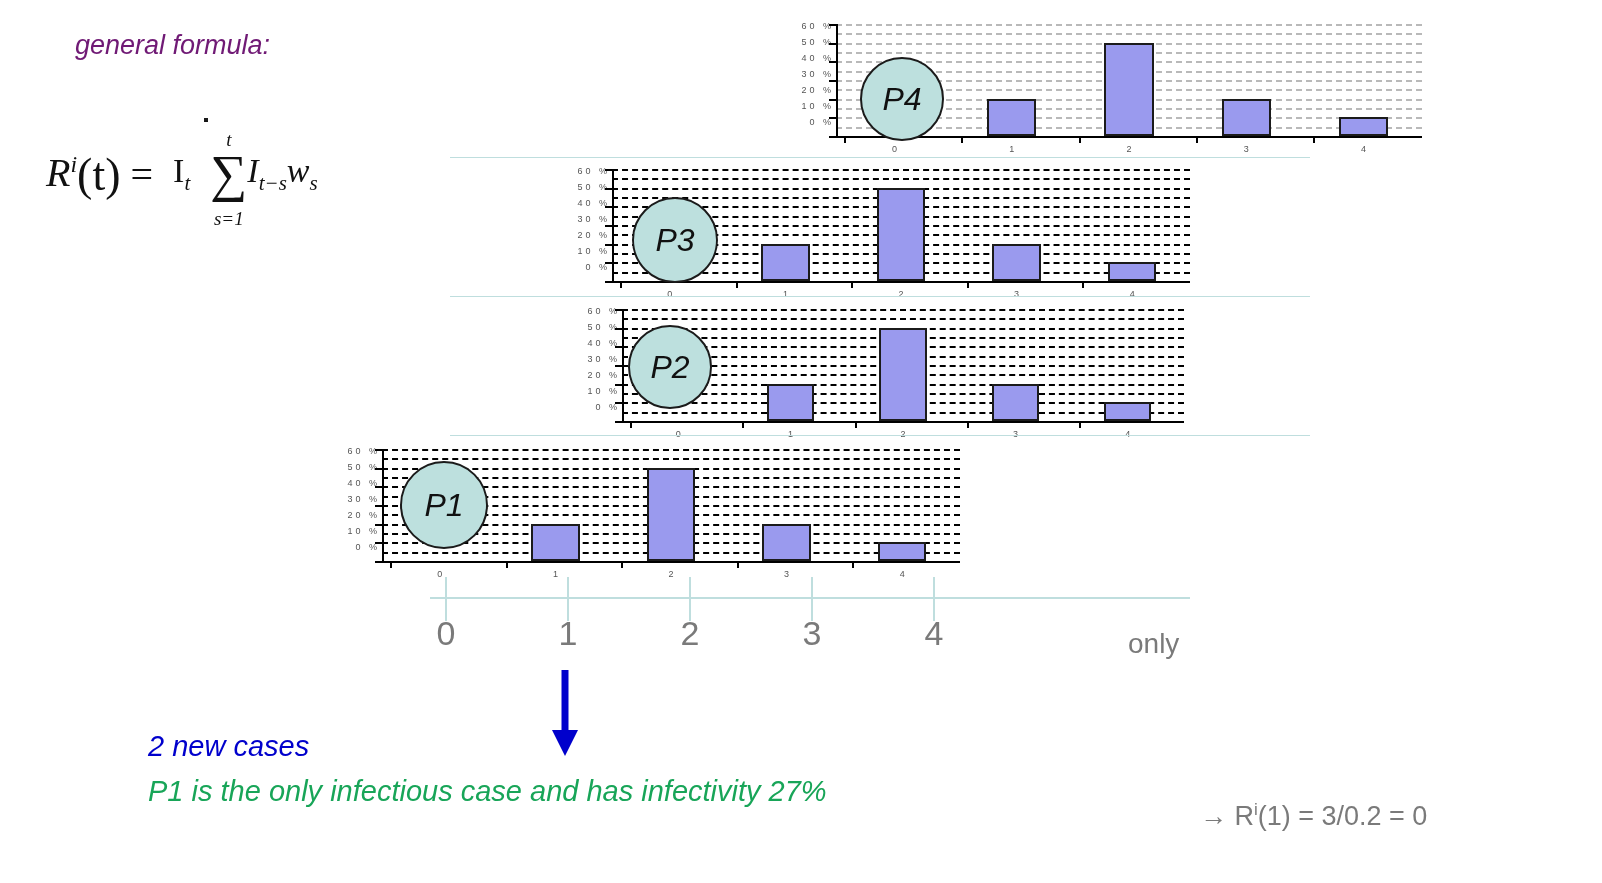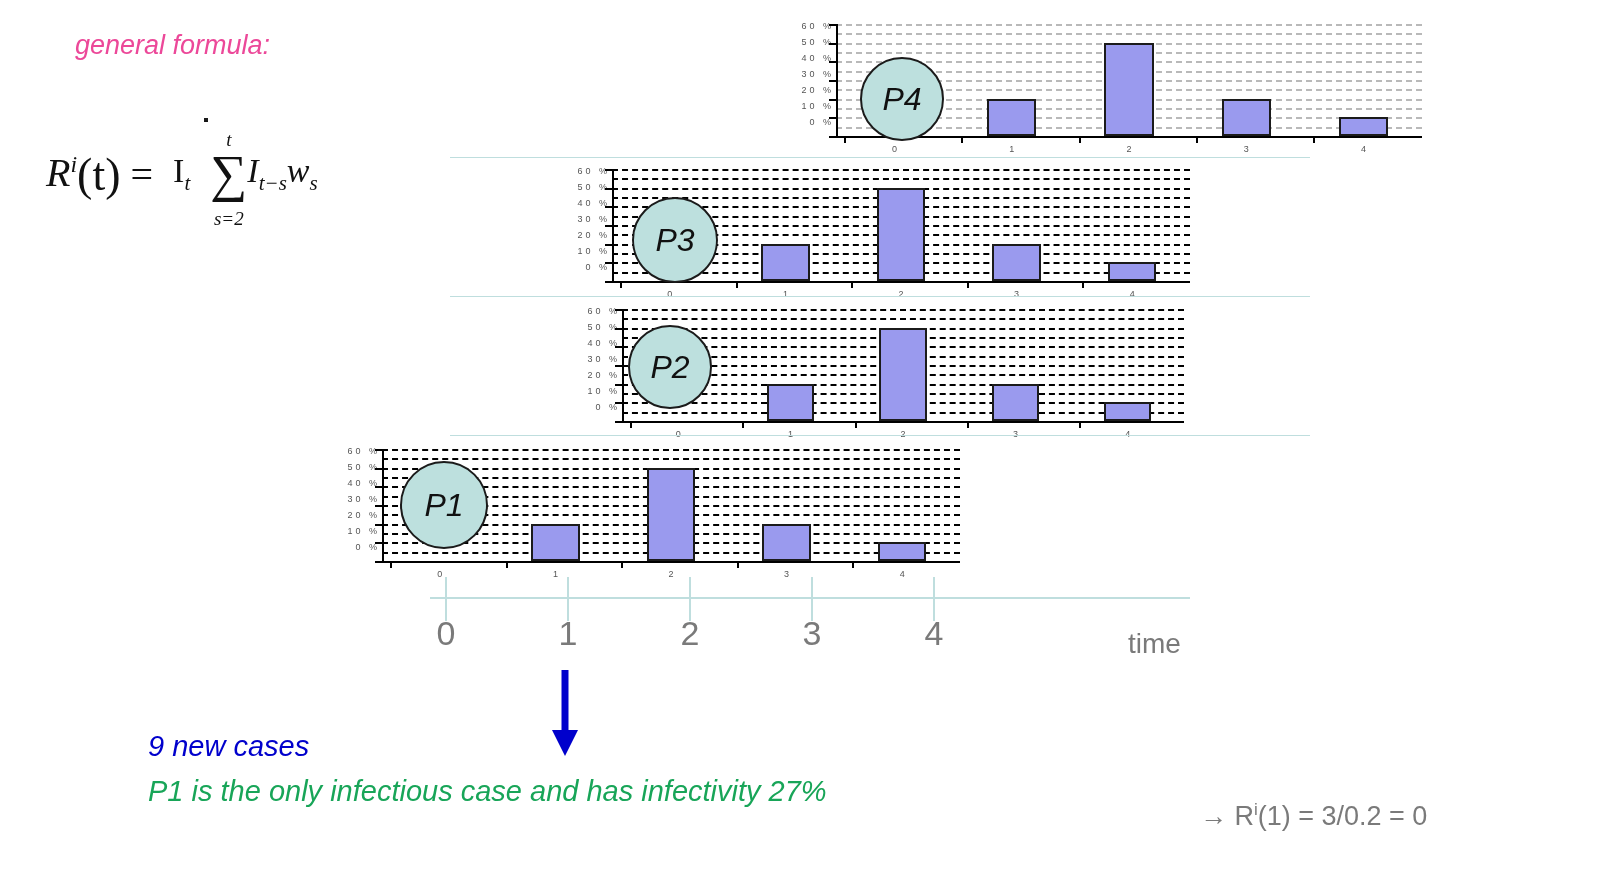"general formula:" #general-formula-label { color: #ec4899 -> #701a75 }
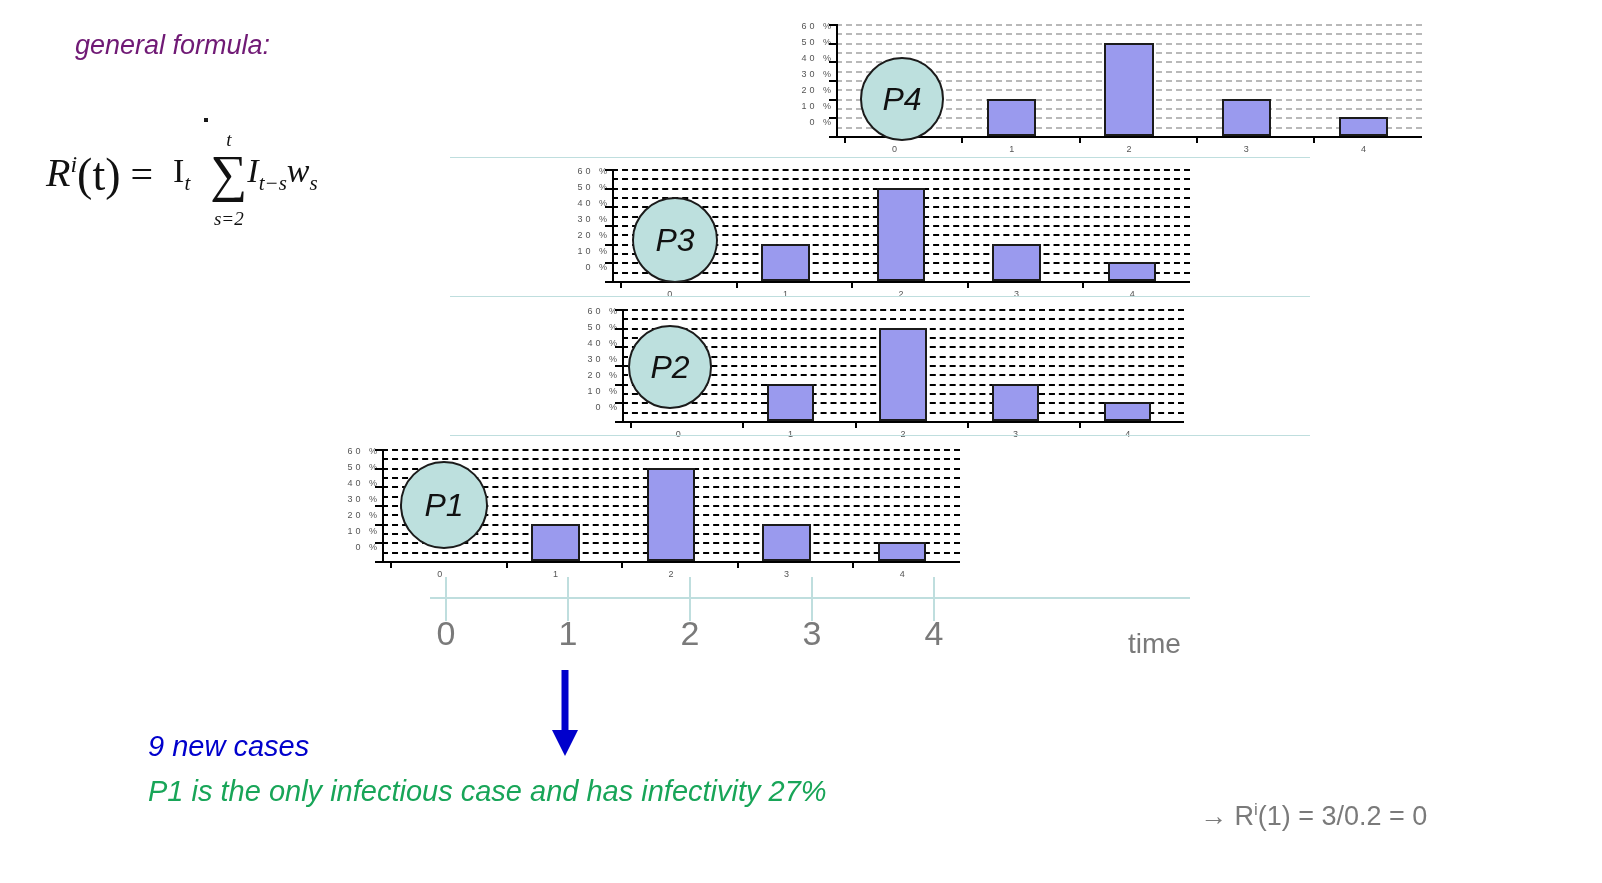"s=2" span.sigma-bot { text: 2 -> 1 }
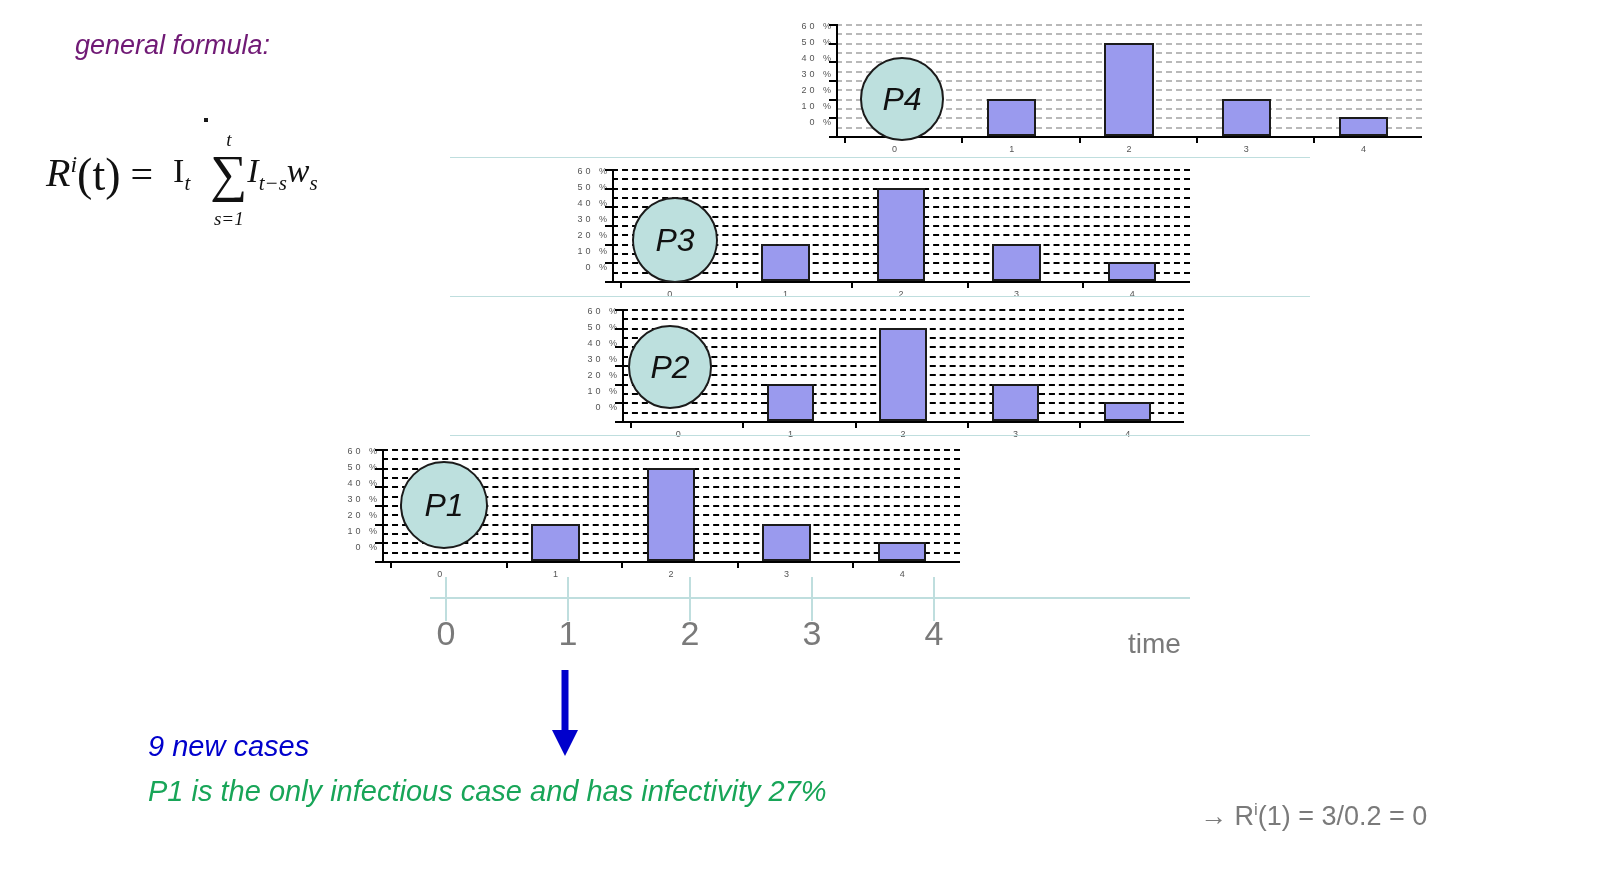"time" div.abs { text: time -> only }
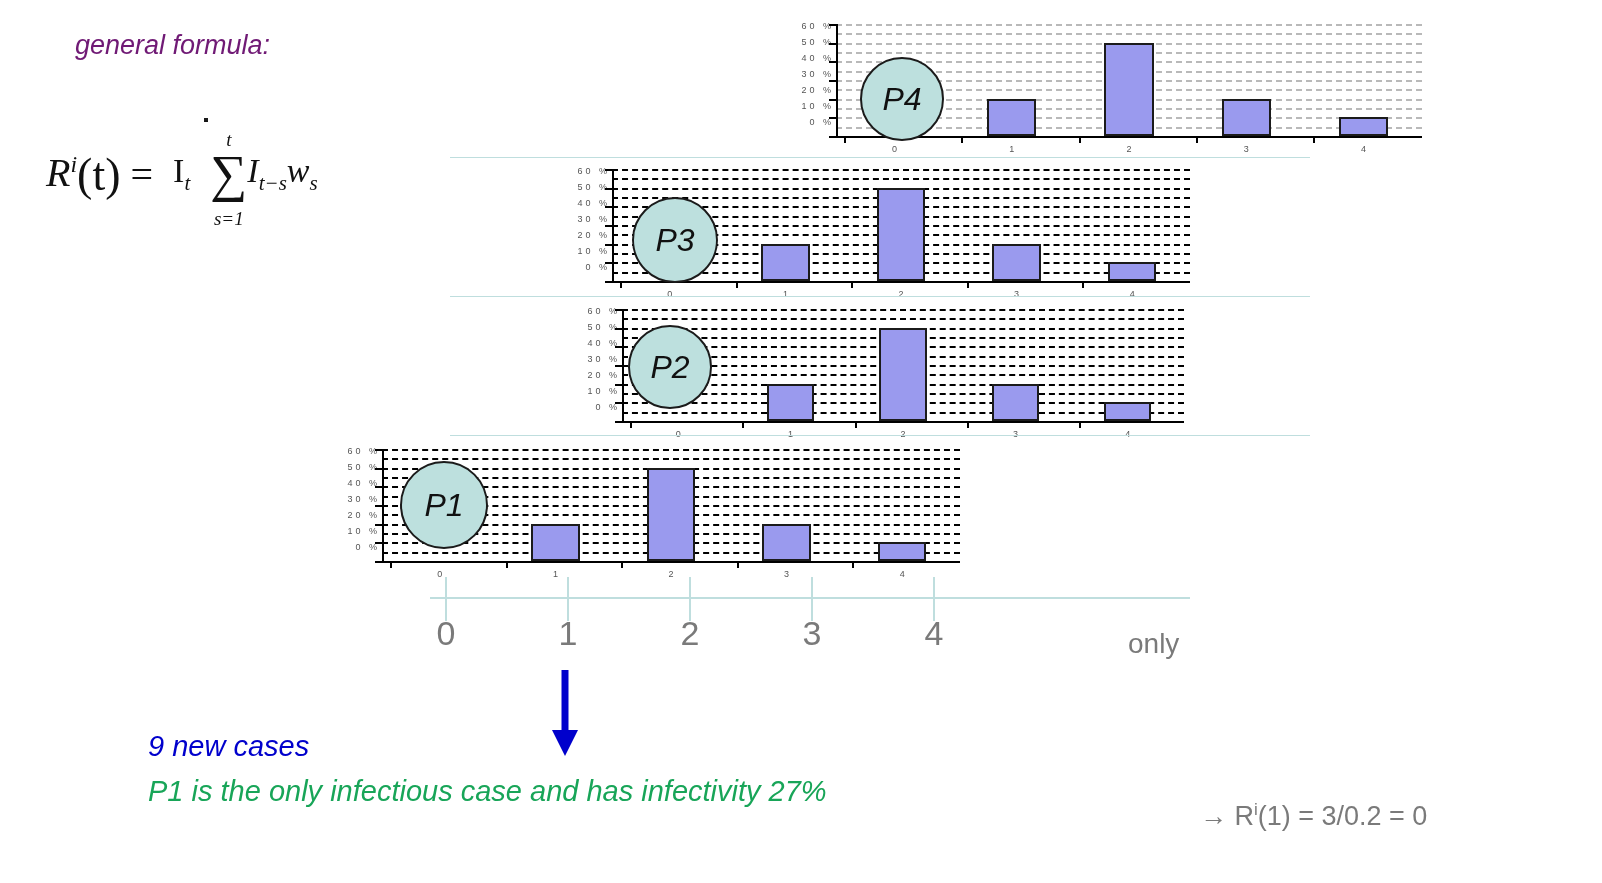"9 new cases" div.abs { text: 9 -> 2 }
